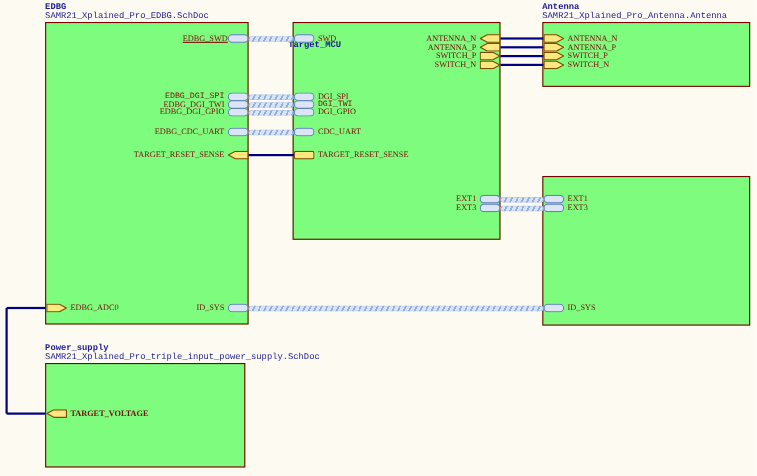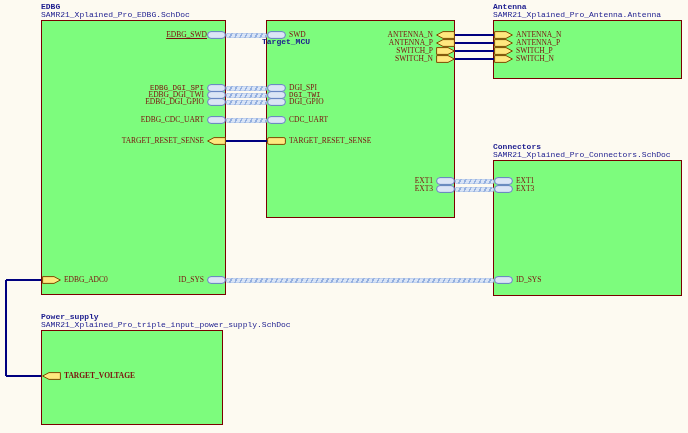"Connectors" div.block-title { html: <div> <div>Connectors</div> <div>SAMR21_Xplained_Pro_Connectors.SchDoc</div> </div> -> none }
